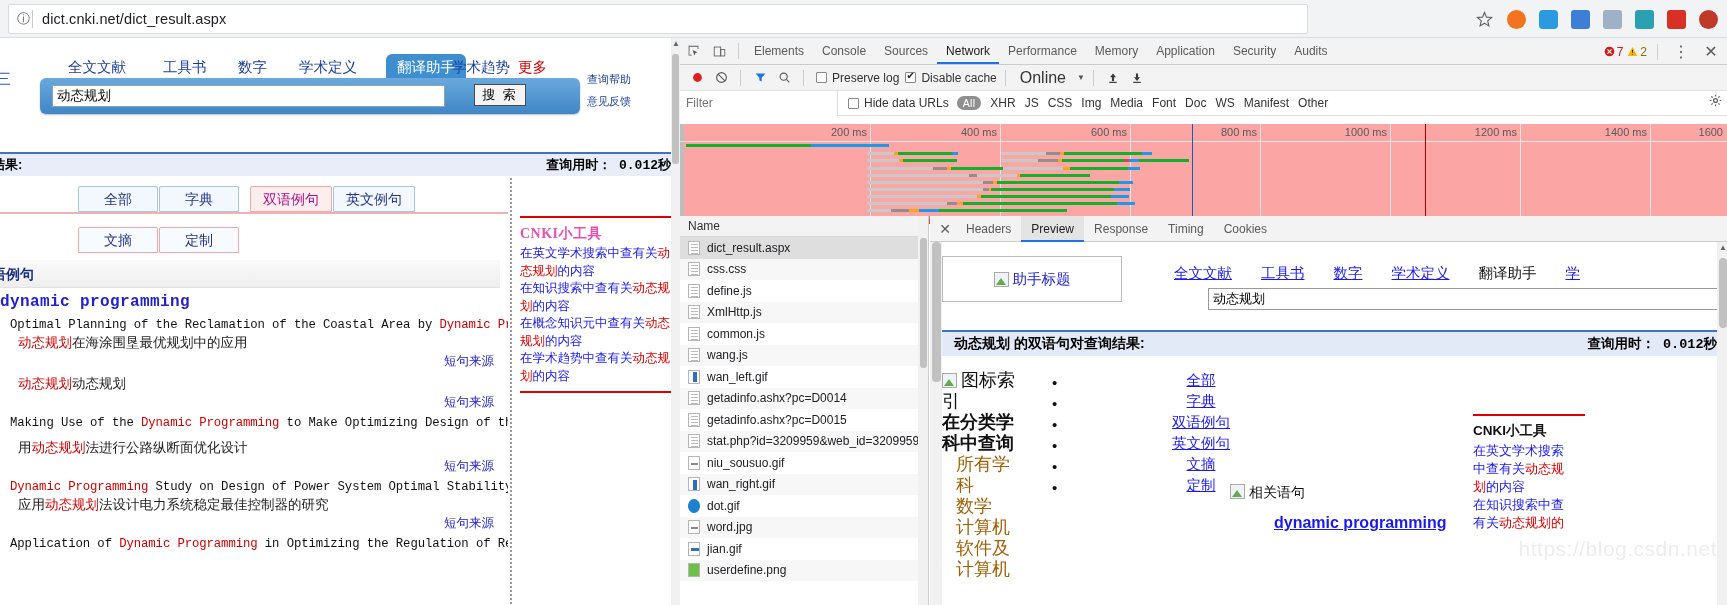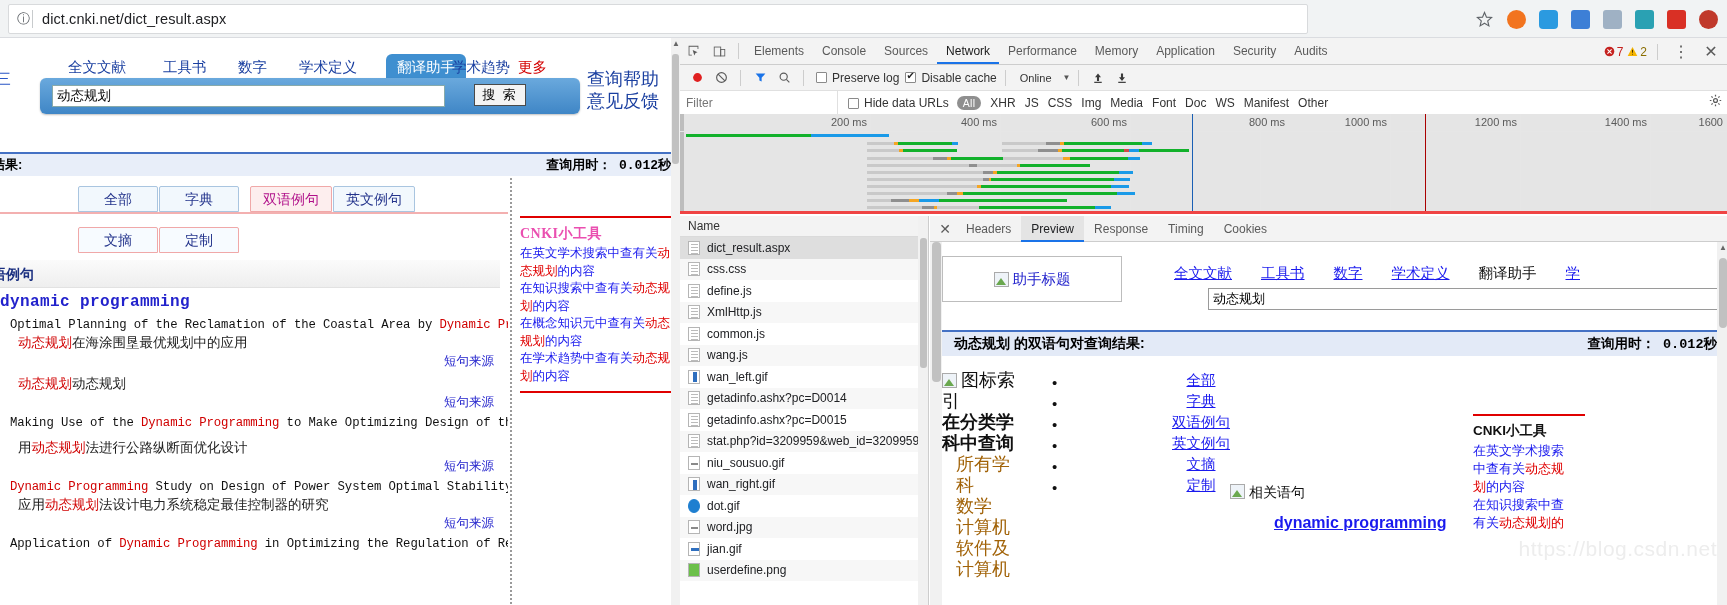"查询帮助" .help-col { font-size: 18px -> 11px }
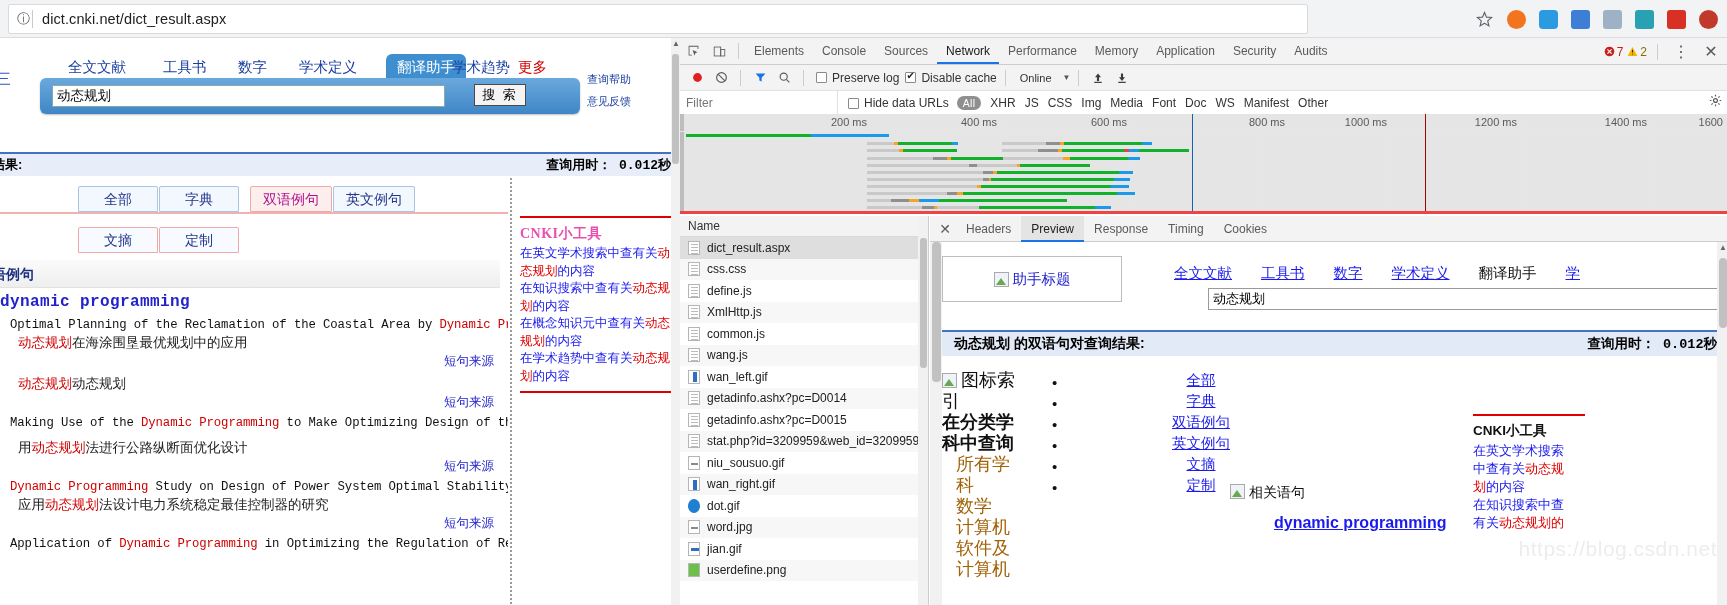"Online" .online { font-size: 11px -> 16px }
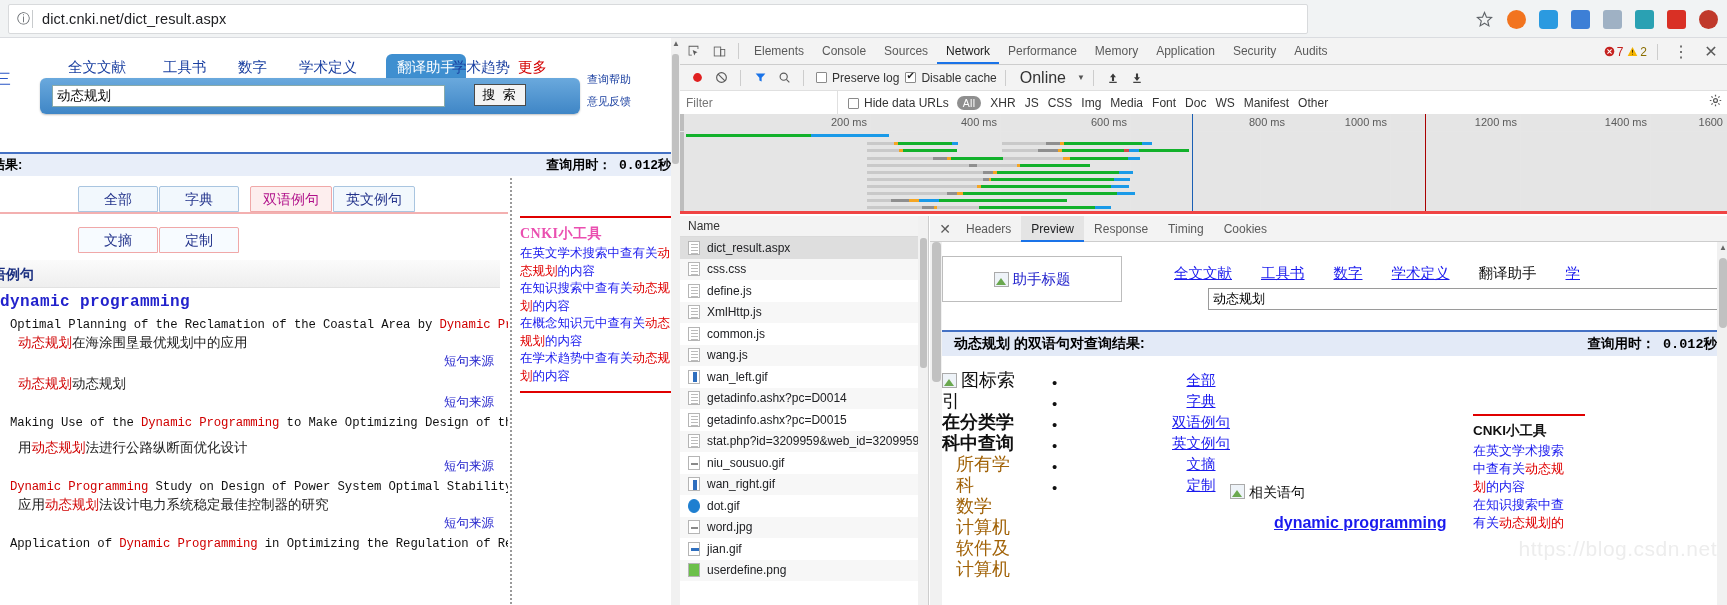"200 ms" .overview { background: #e5e5e5 -> #fca5a5; border-bottom: 3px solid #ef4444 -> 5px solid #ef4444; top: 76px -> 86px }
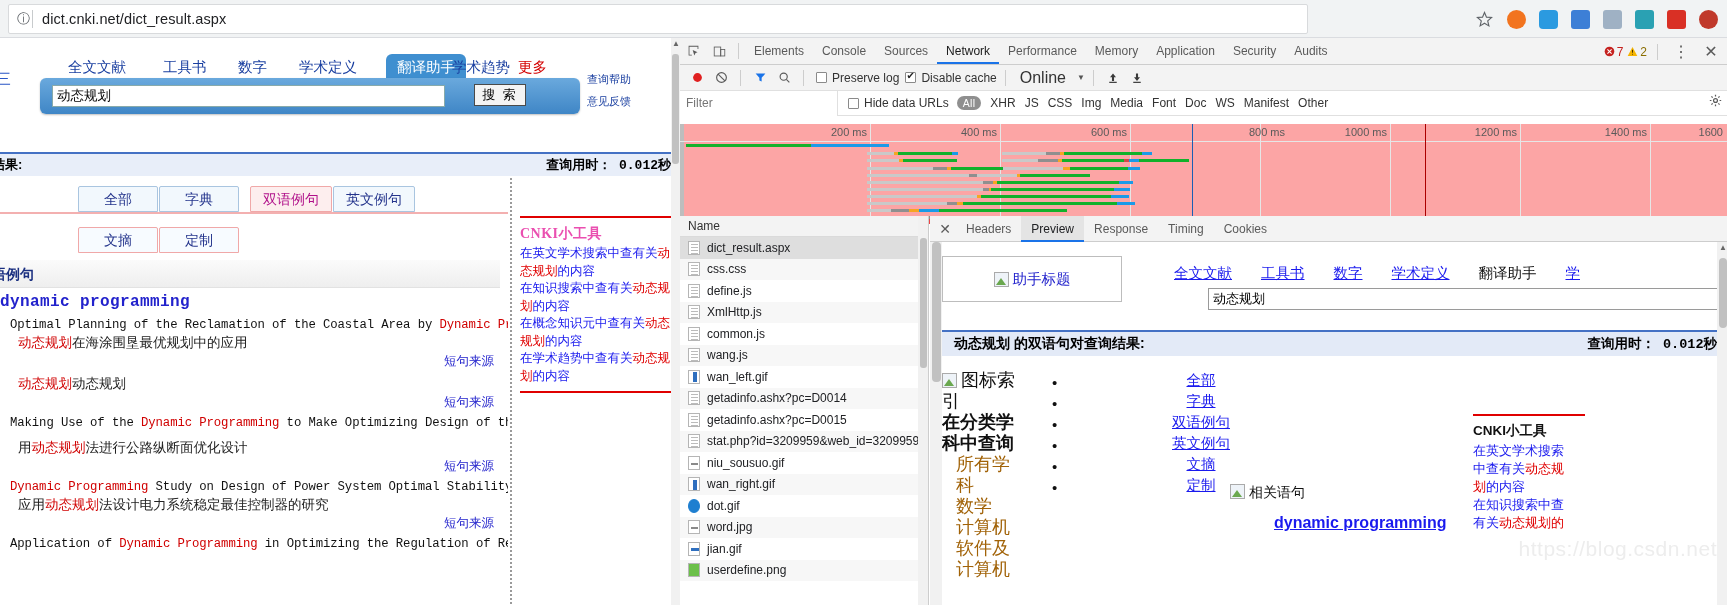"800 ms" div.ov-lbl { margin-left: 28px -> none }
